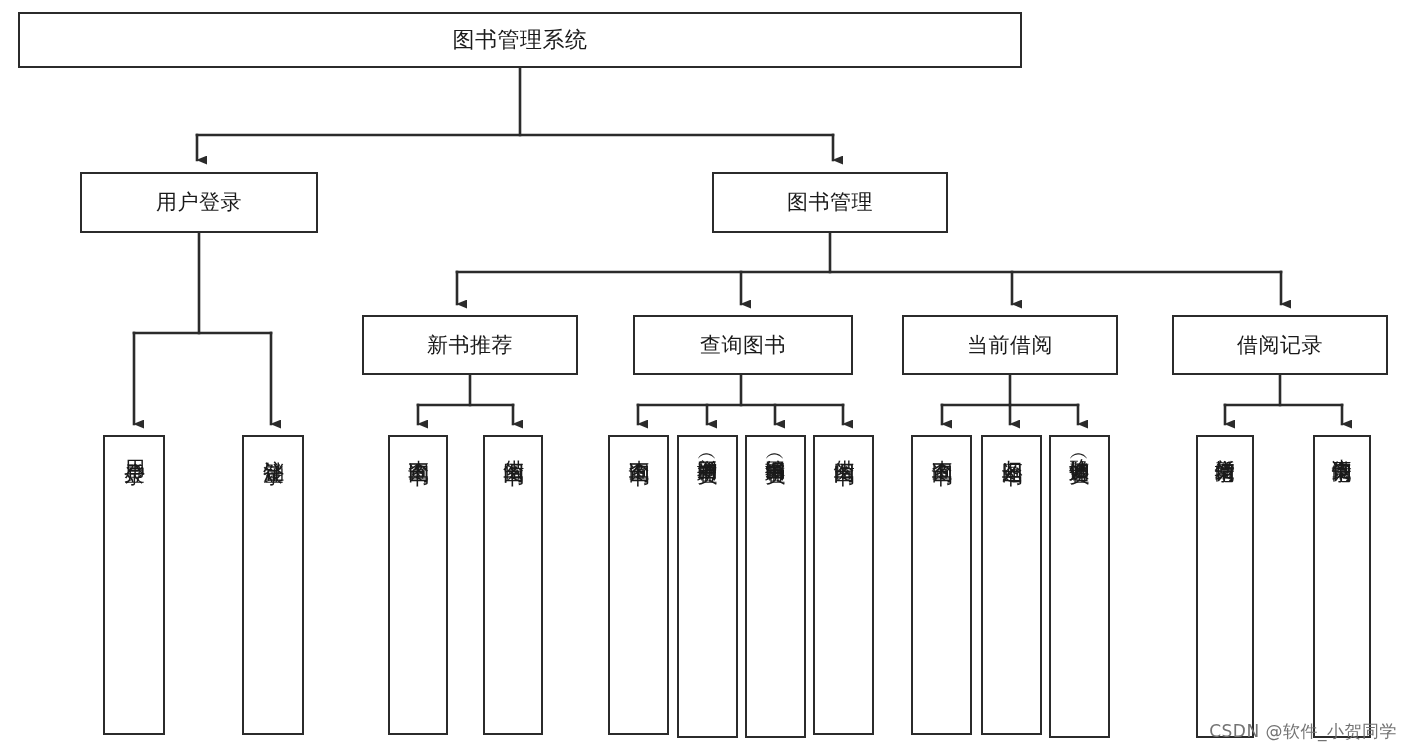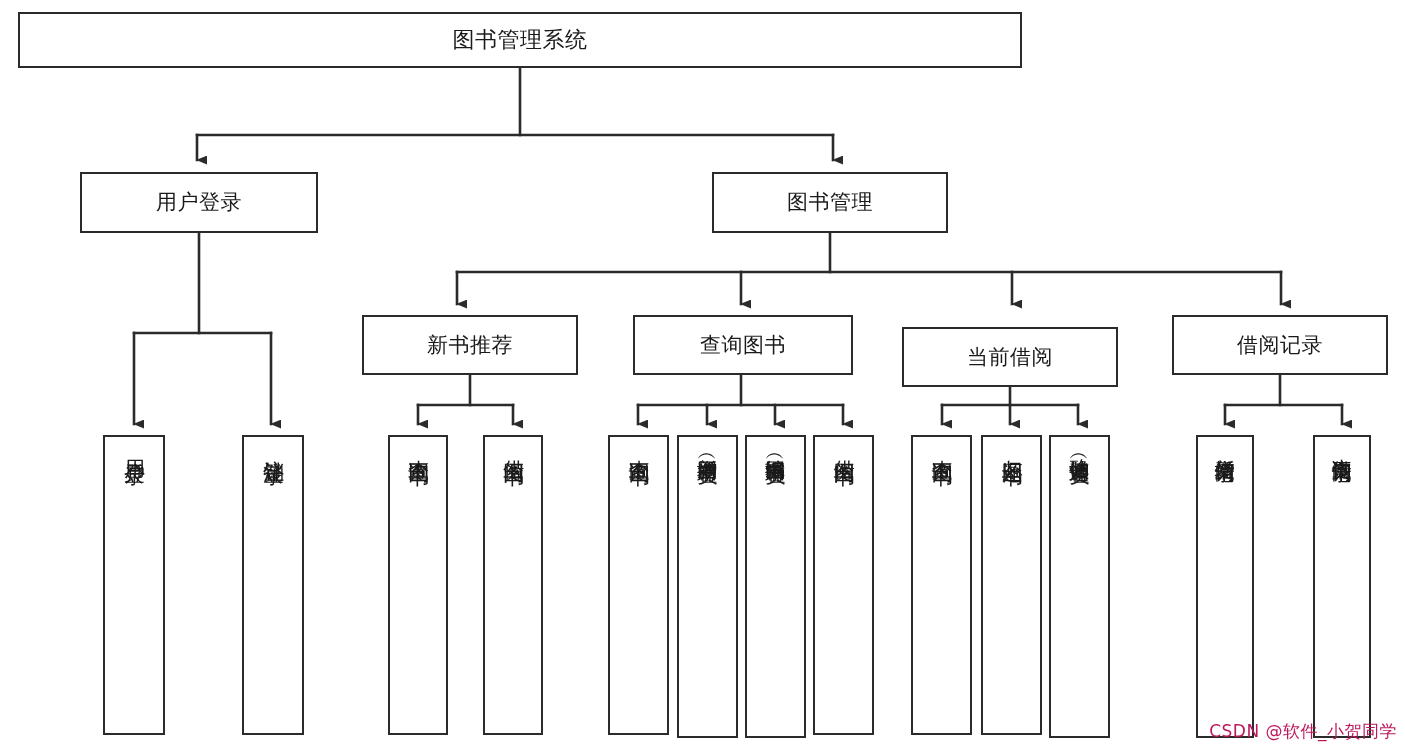"当前借阅" div.node { top: 327px -> 315px }
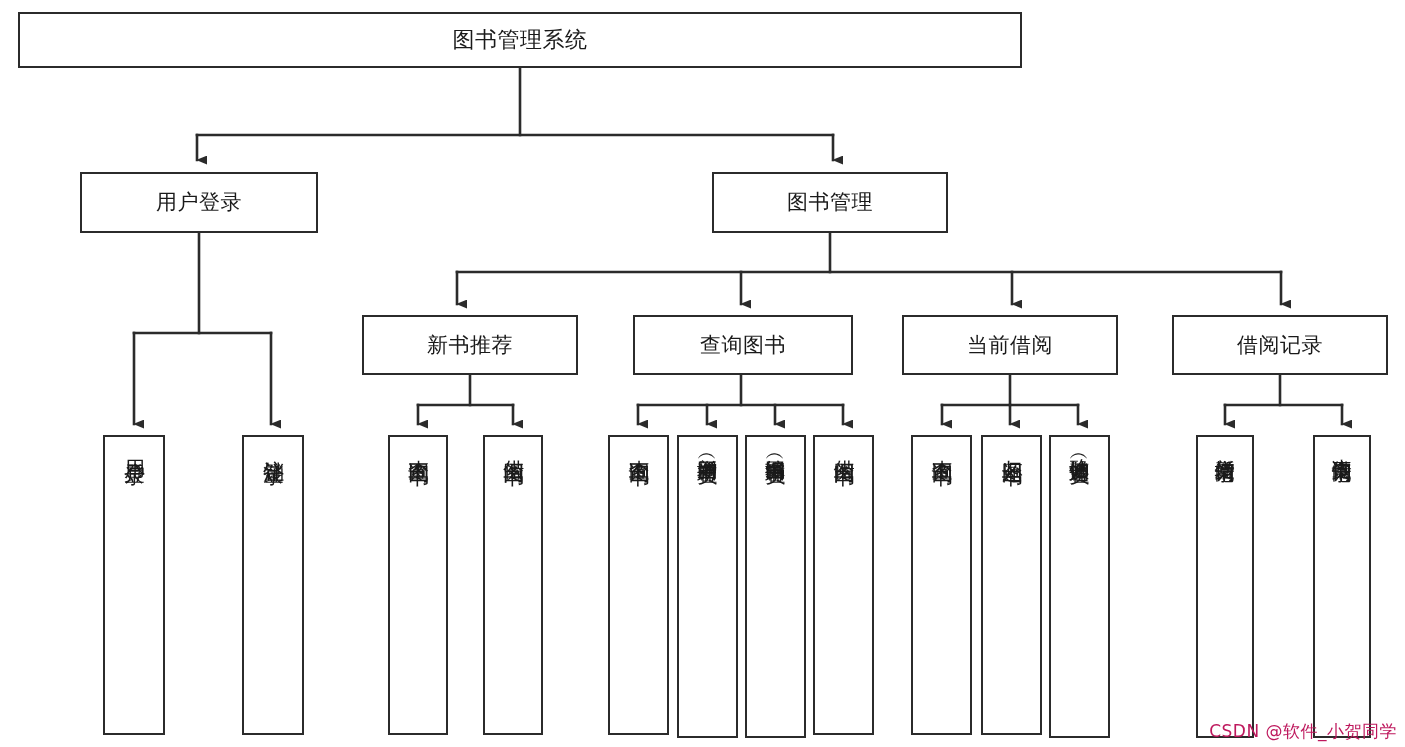"CSDN @软件_小贺同学" #watermark { color: #be185d -> #737373 }
